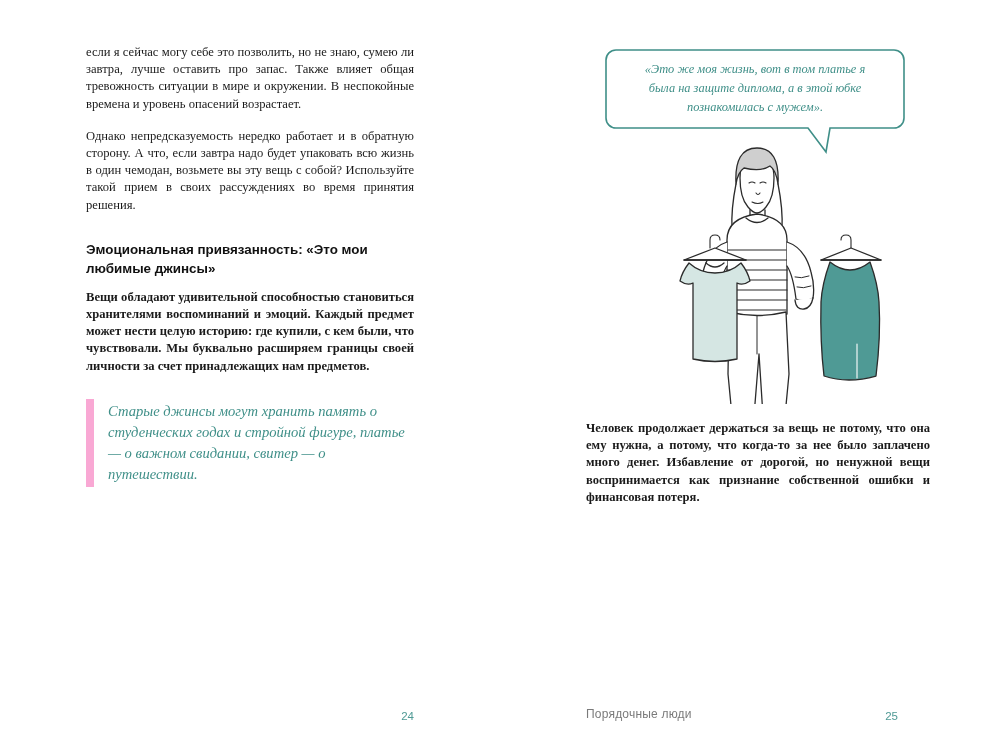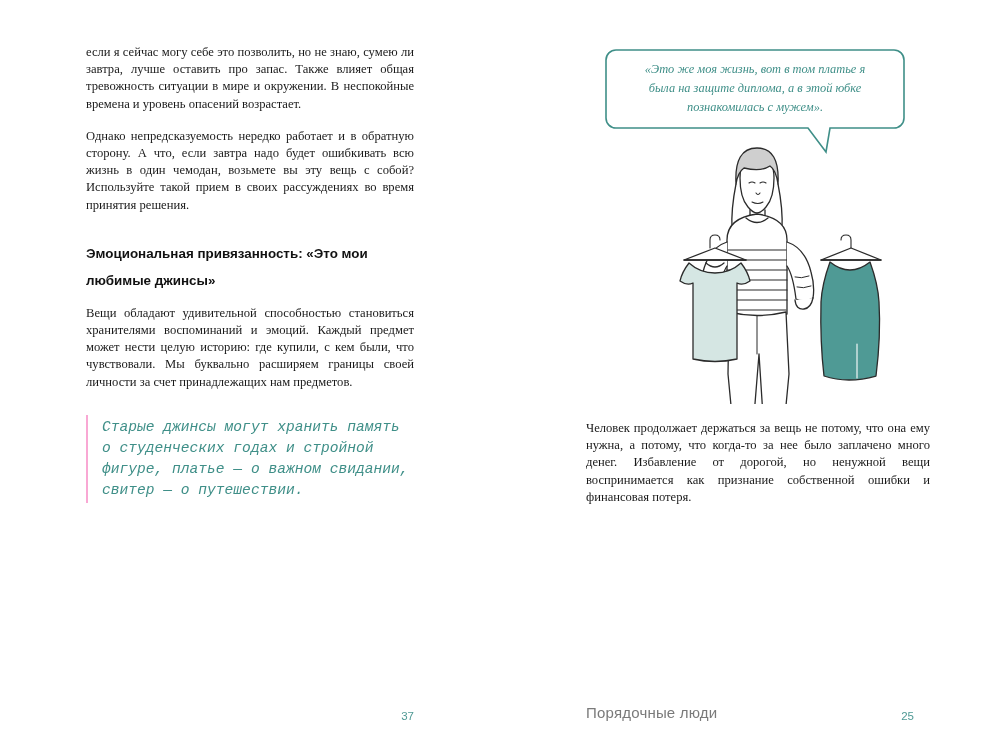"Однако непредсказуемость нередко" p.body { text: ошибки -> упако }
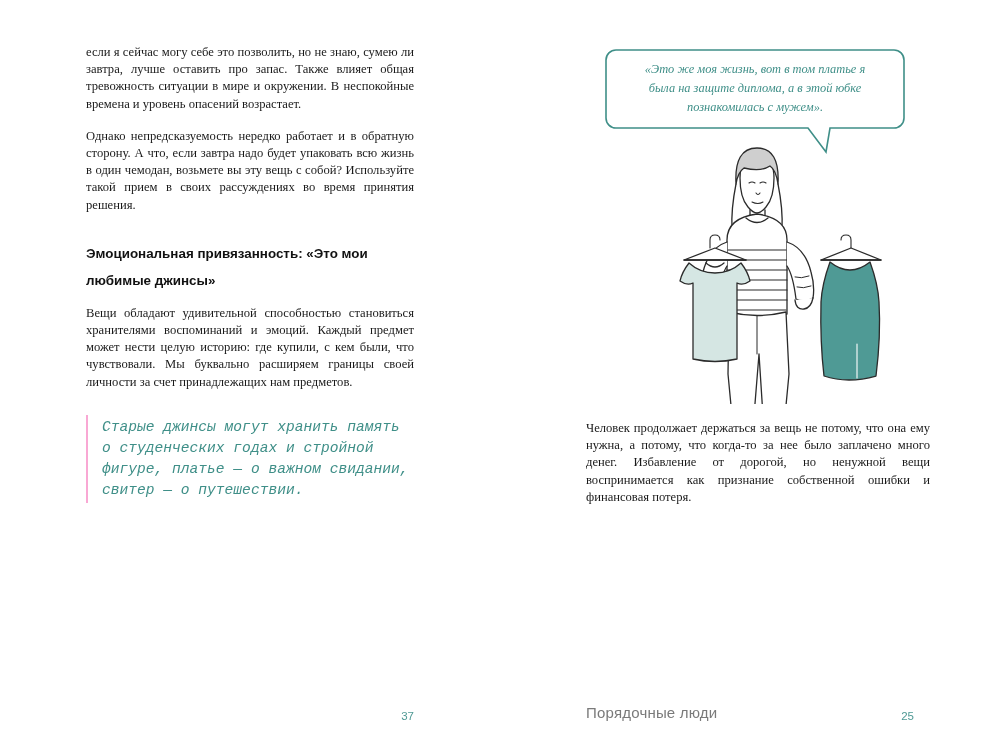"Эмоциональная привязанность: «Это мои" h2.subhead { line-height: 27px -> 19px }
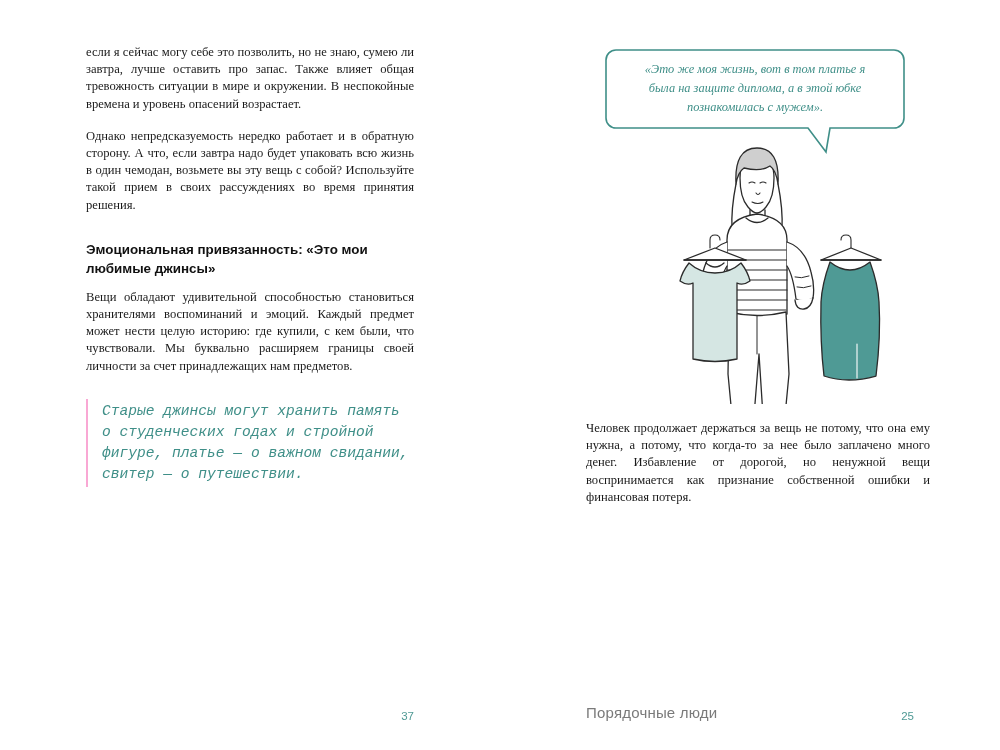"Старые джинсы могут хранить память" .pullquote { border-left: 2px solid #f9a8d4 -> 8px solid #f9a8d4; font-family: Liberation Mono, monospace -> none }
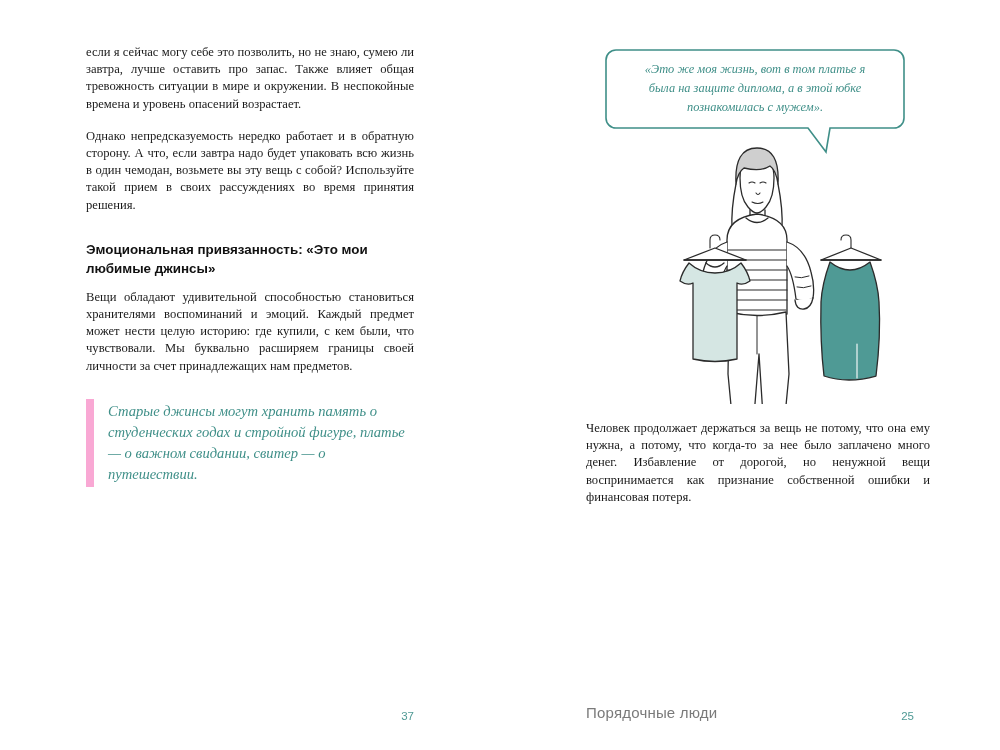"Человек продолжает держаться за вещь" p.body:last-of-type { font-weight: none -> bold }
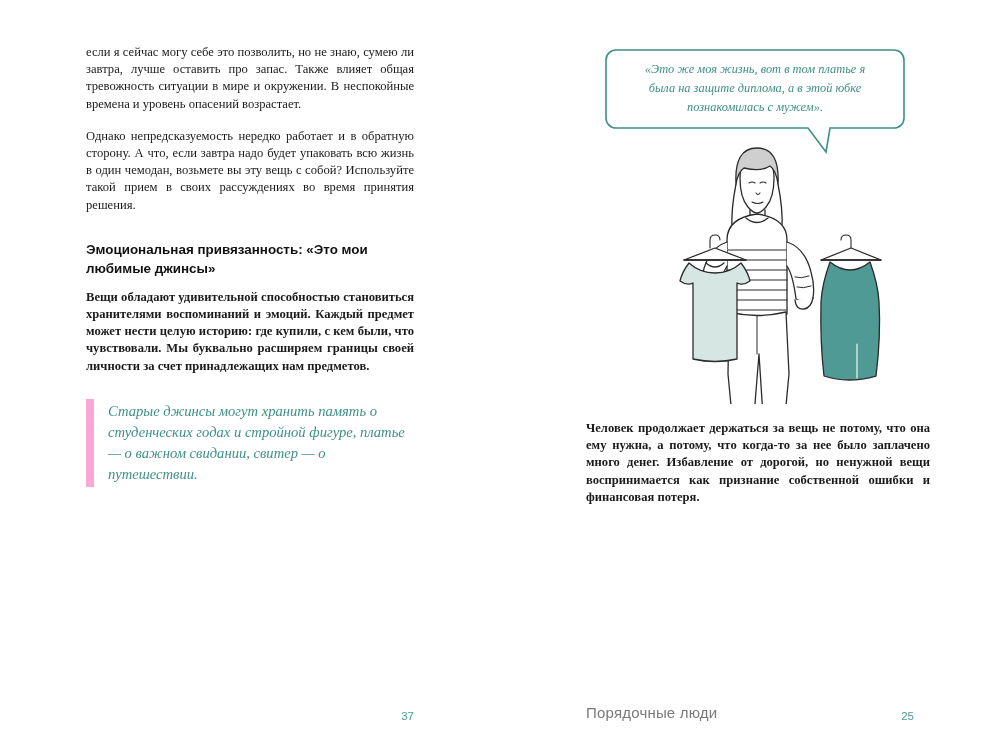"37" div.folio { text: 37 -> 24 }
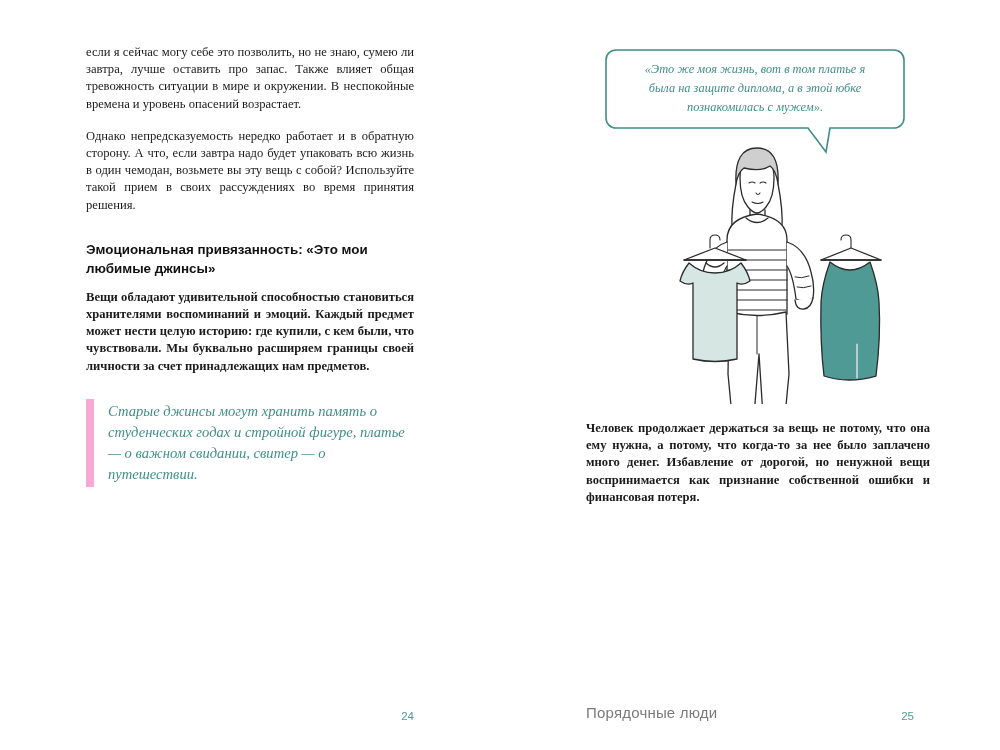"Порядочные люди" .running-head { font-size: 15px -> 12px }
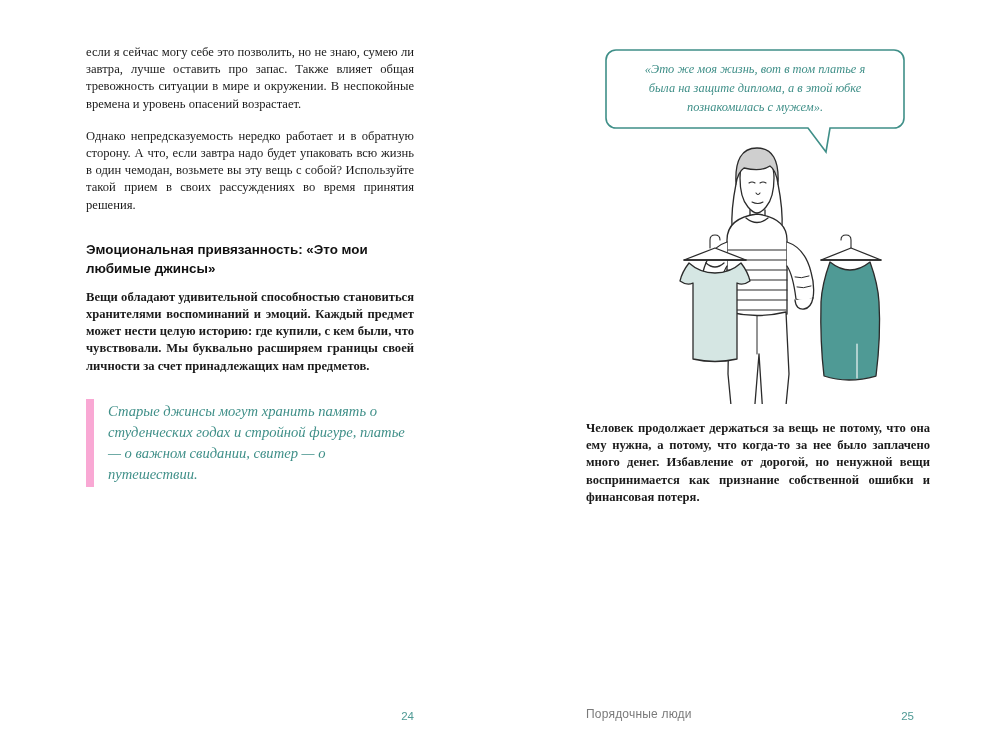"25" .folio-right { right: 86px -> 102px }
